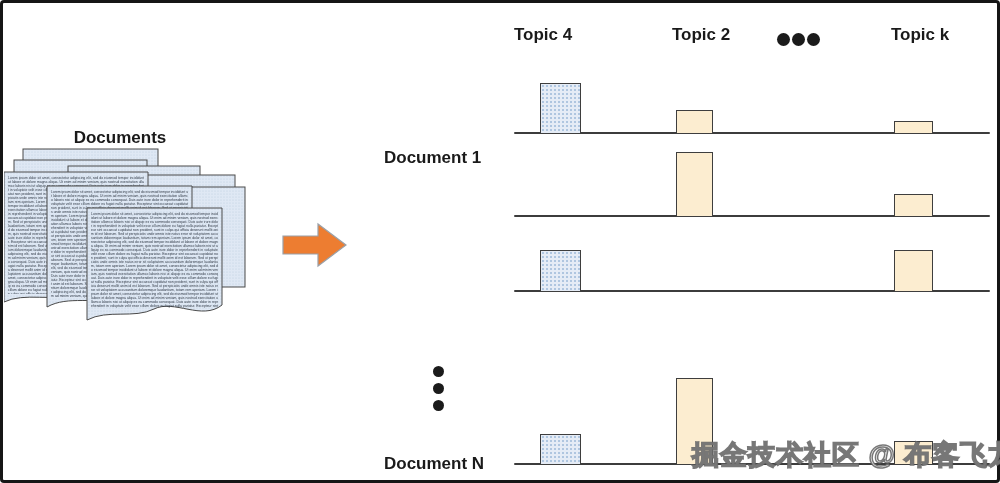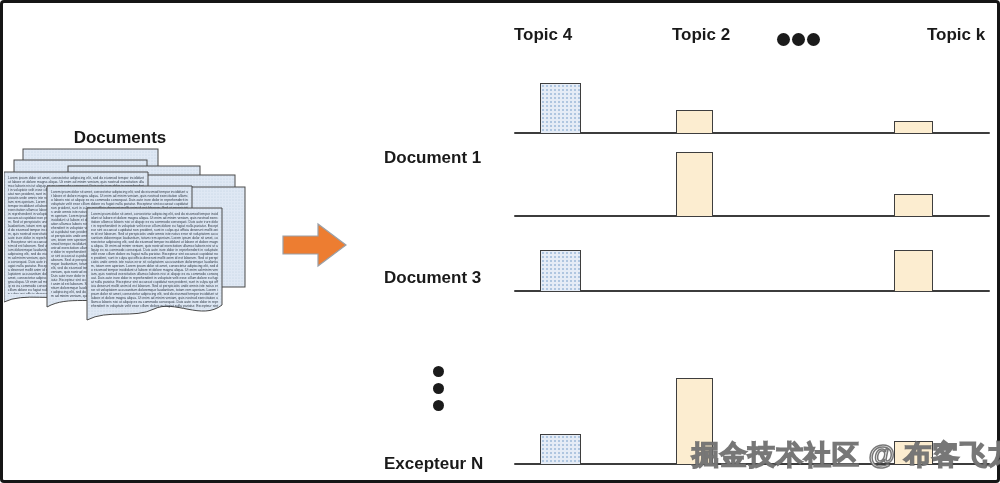"Topic k" div.lbl { left: 956px -> 920px }
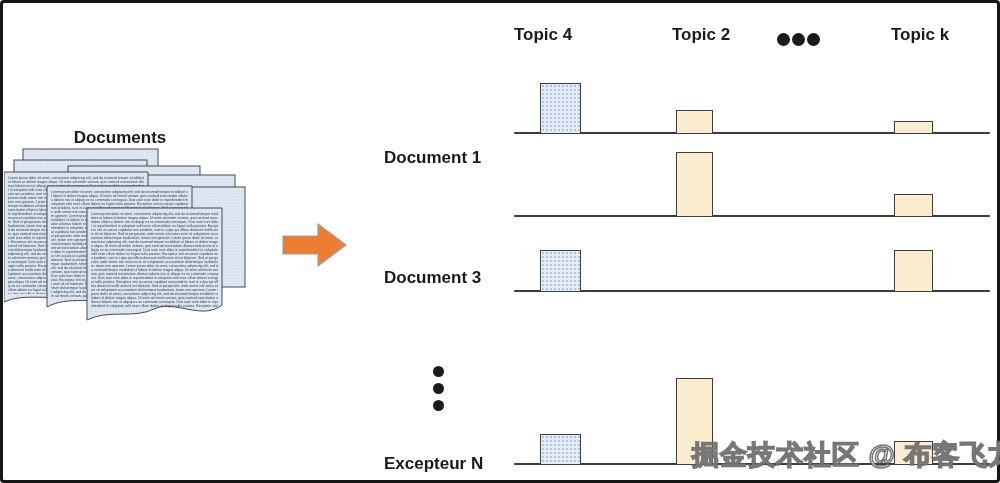"Document 3" div.lbl { html: <div>Document 3</div> -> none }
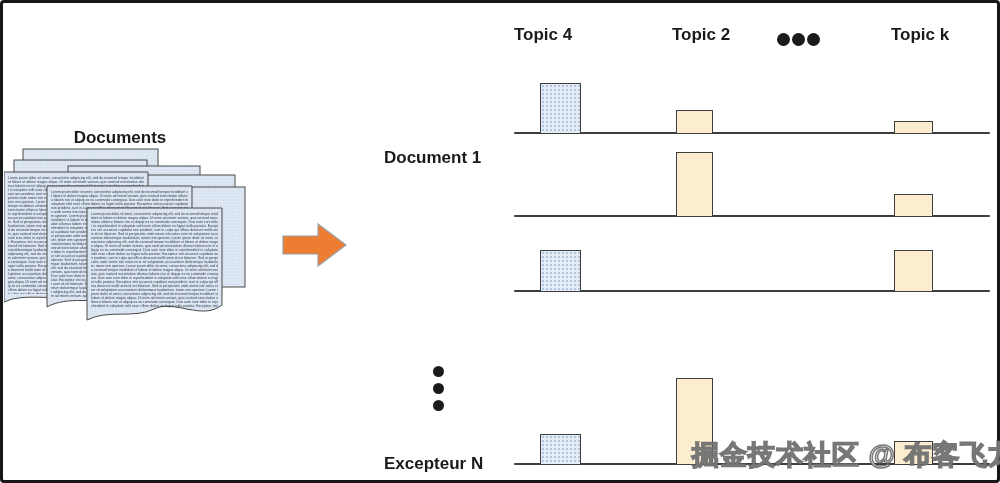"Excepteur N" div.lbl { text: Excepteur -> Document }
